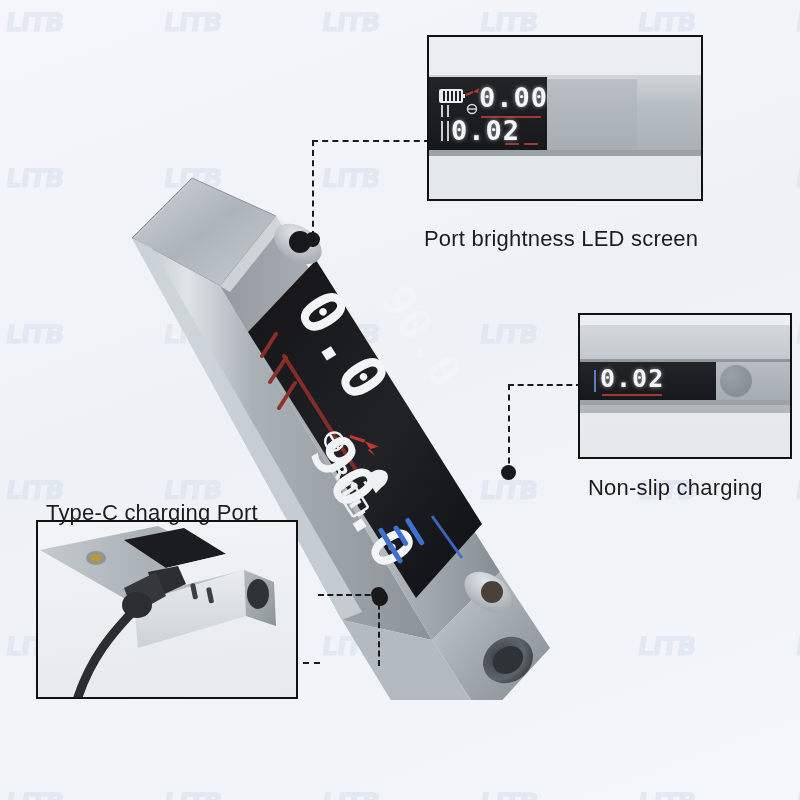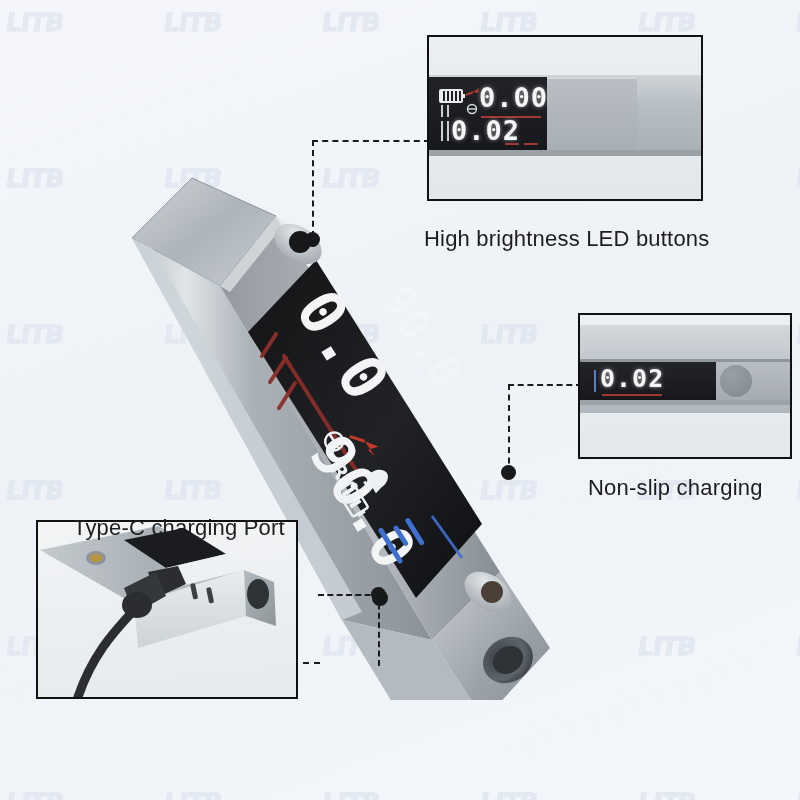"High brightness LED buttons" div.label { text: High brightness LED buttons -> Port brightness LED screen }
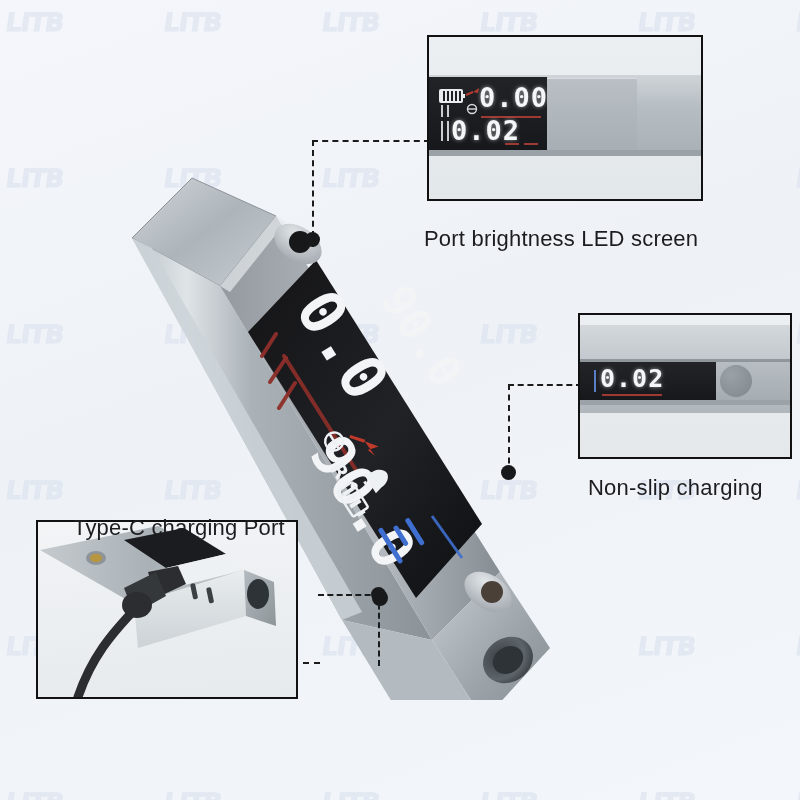"Type-C charging Port" div.label { margin-left: 27px -> none; top: 515px -> 500px }
